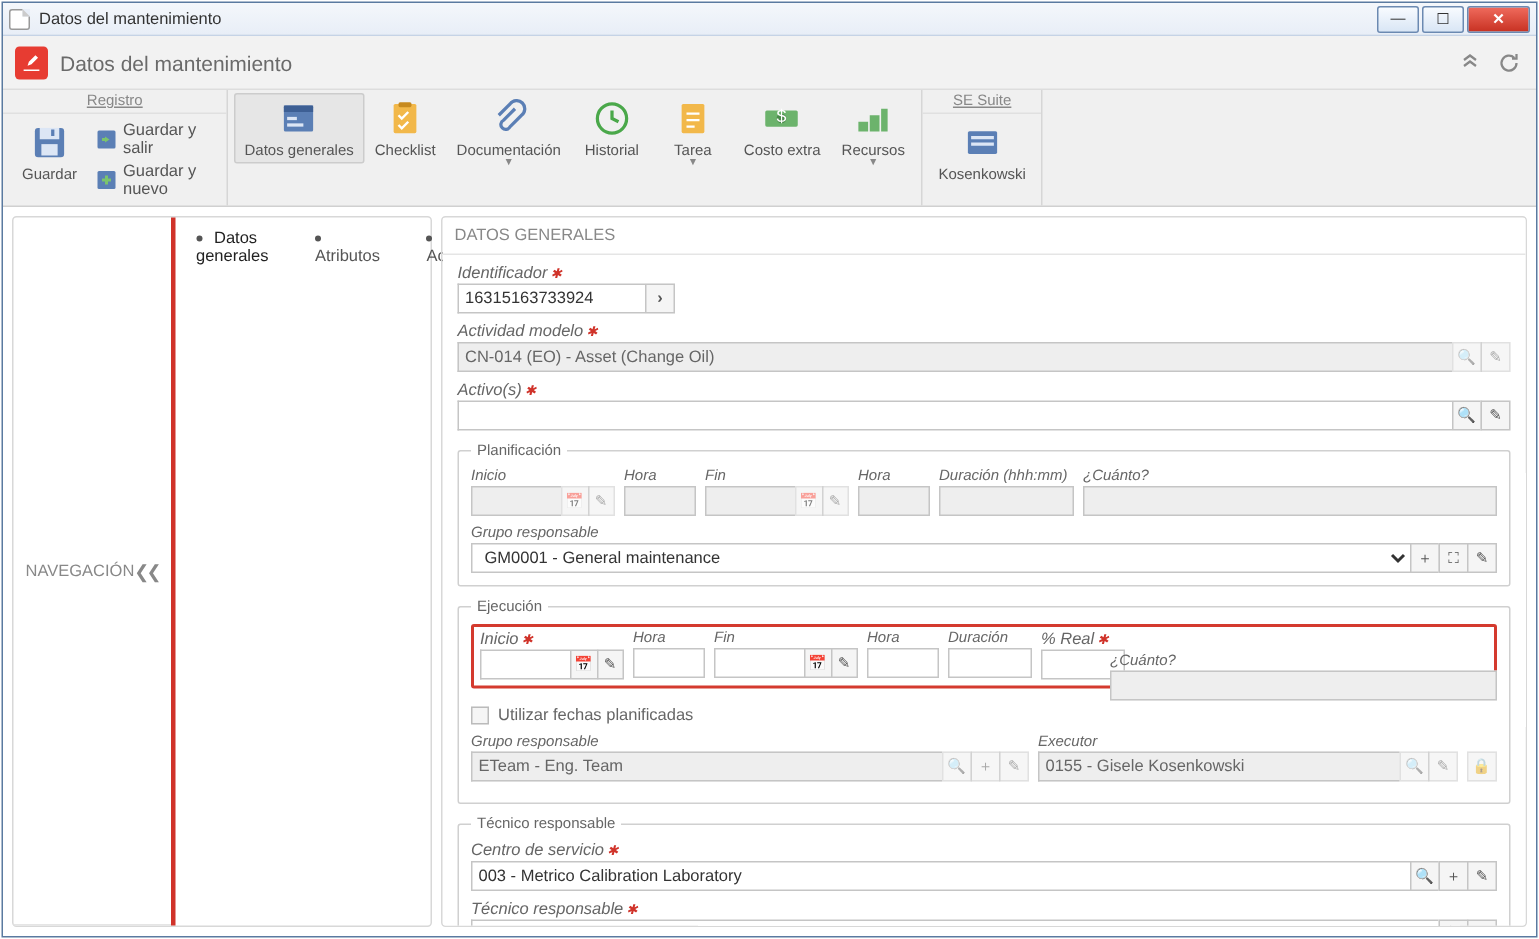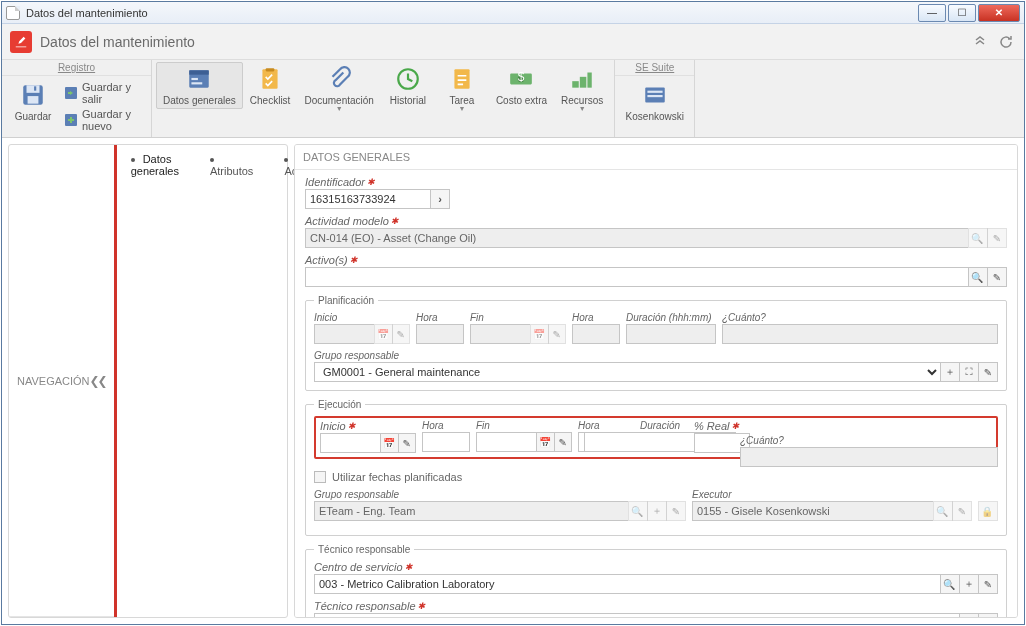"Duración" div.ffld { align-items: center -> none }
